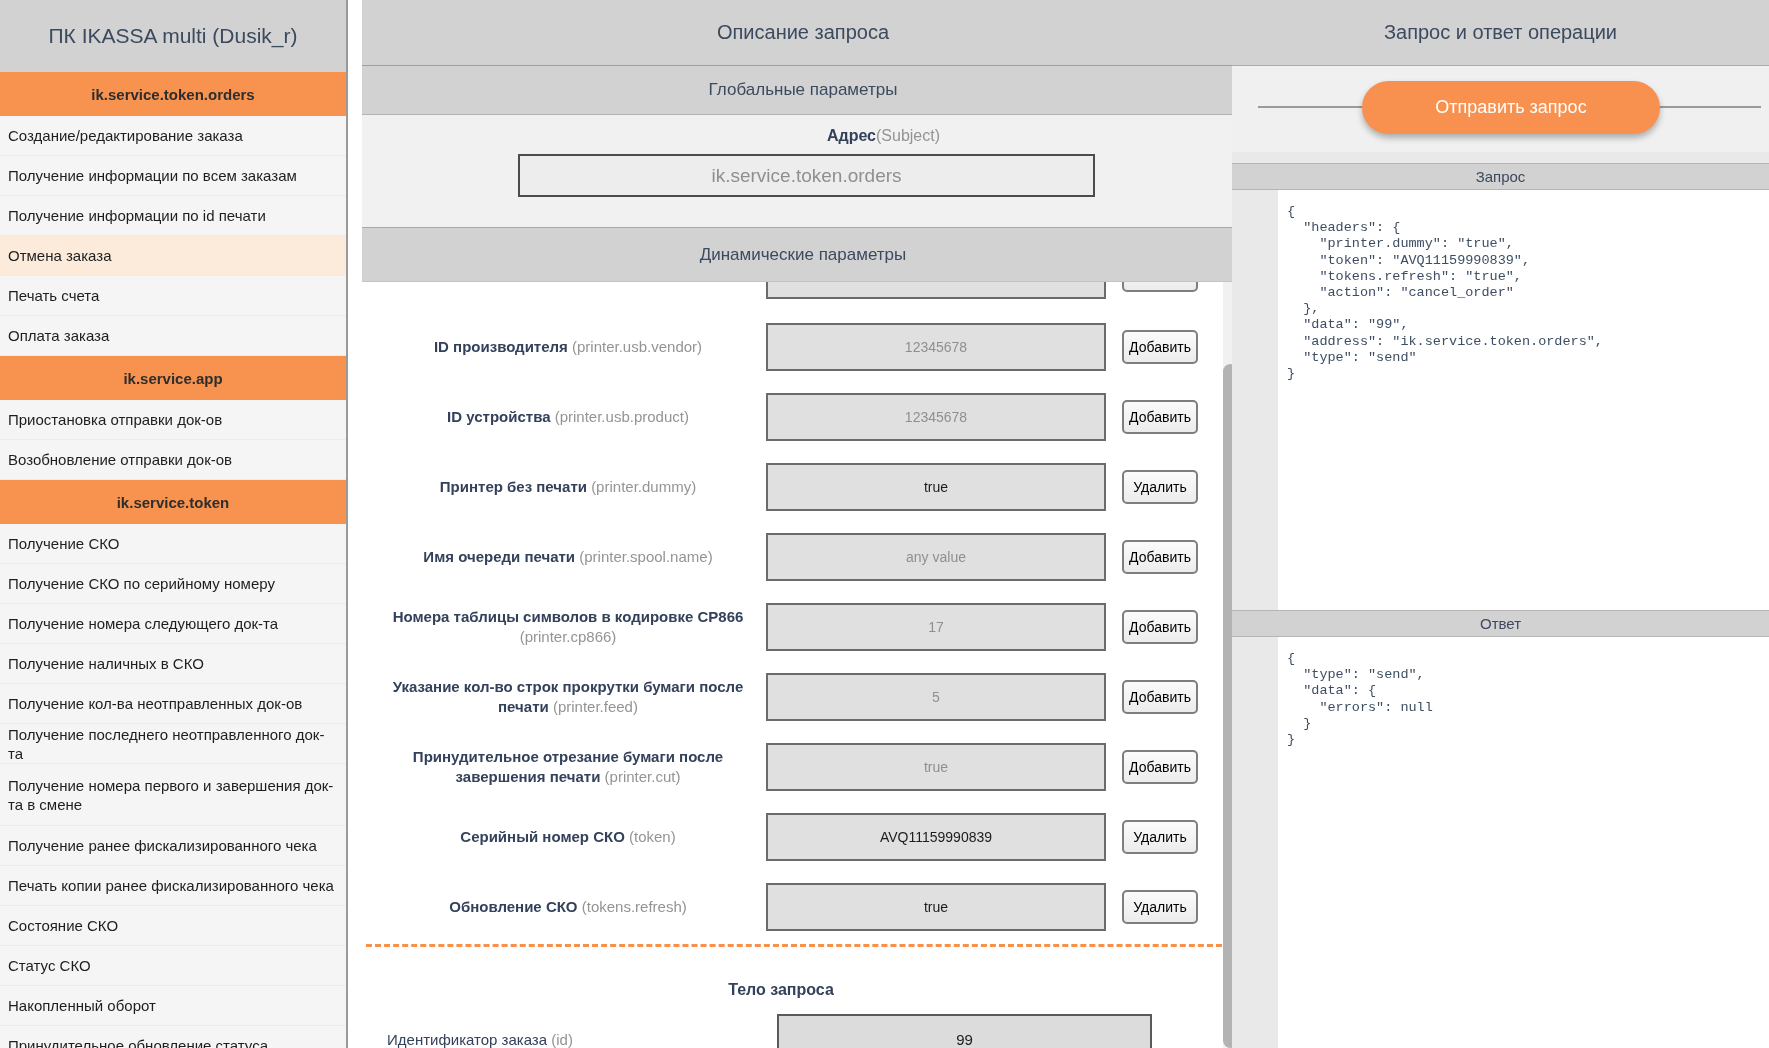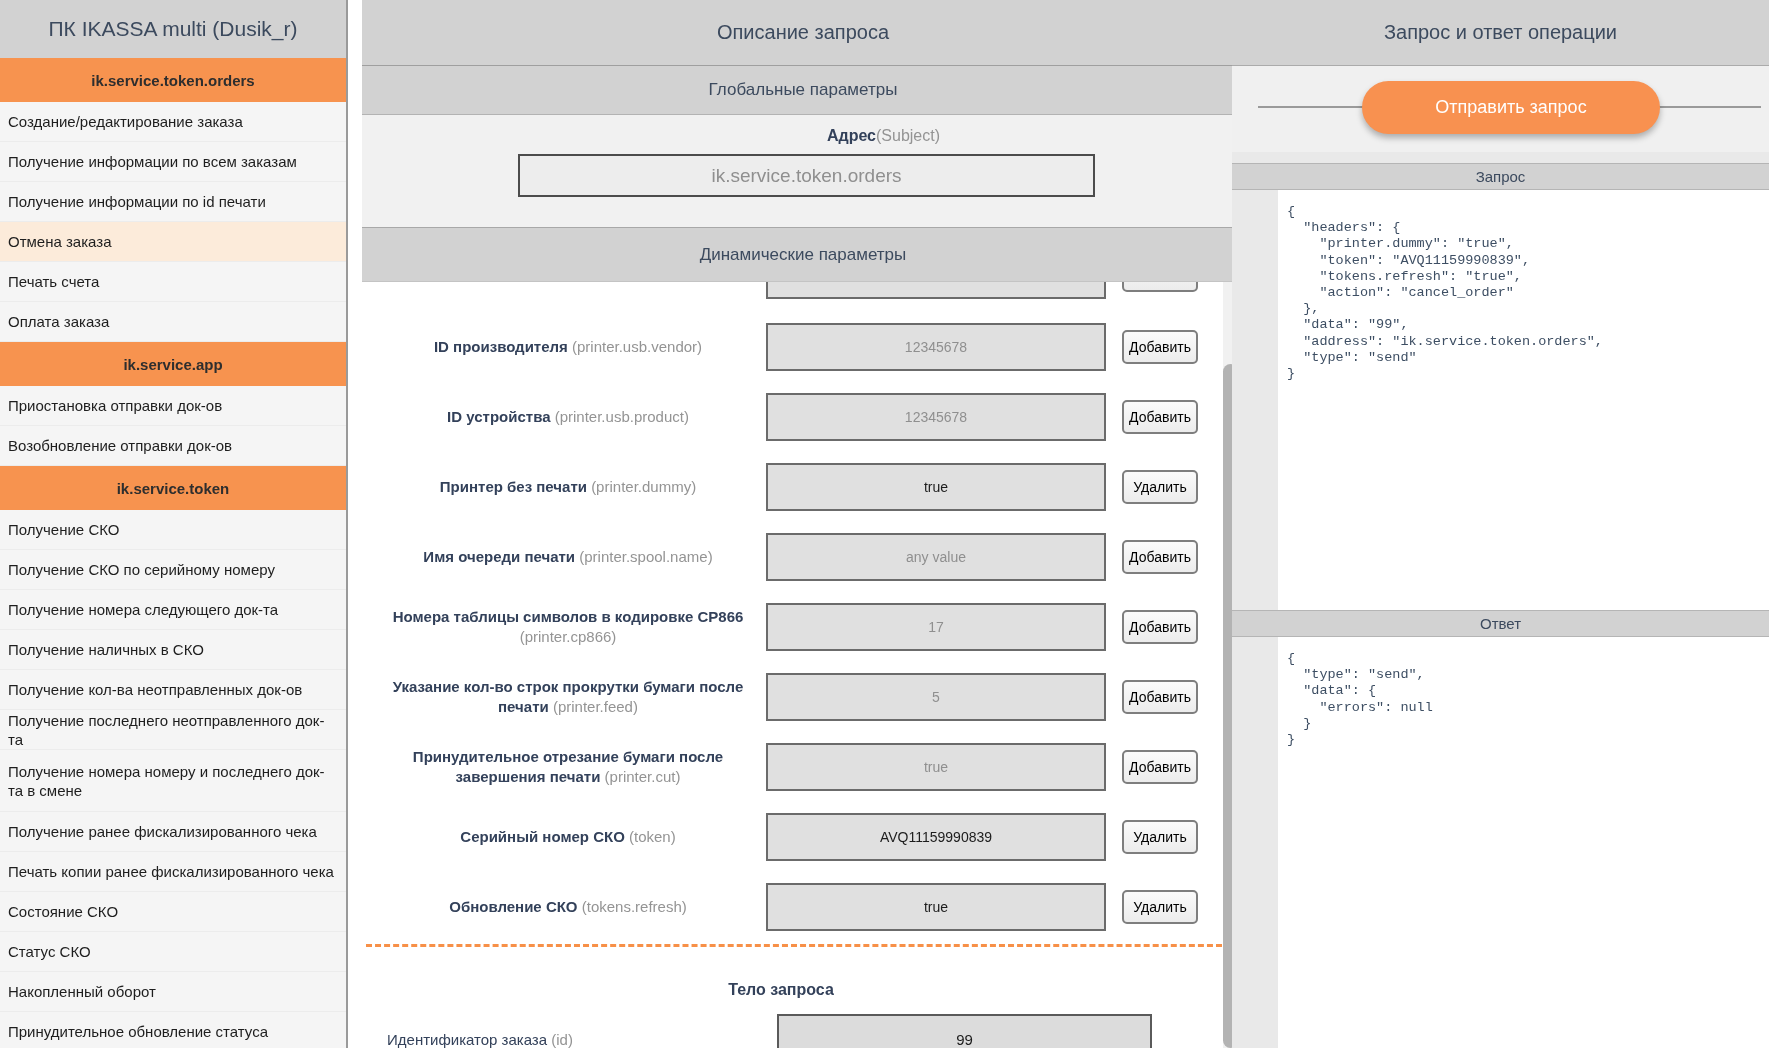"ПК IKASSA multi (Dusik_r)" .sb-header { height: 58px -> 72px }
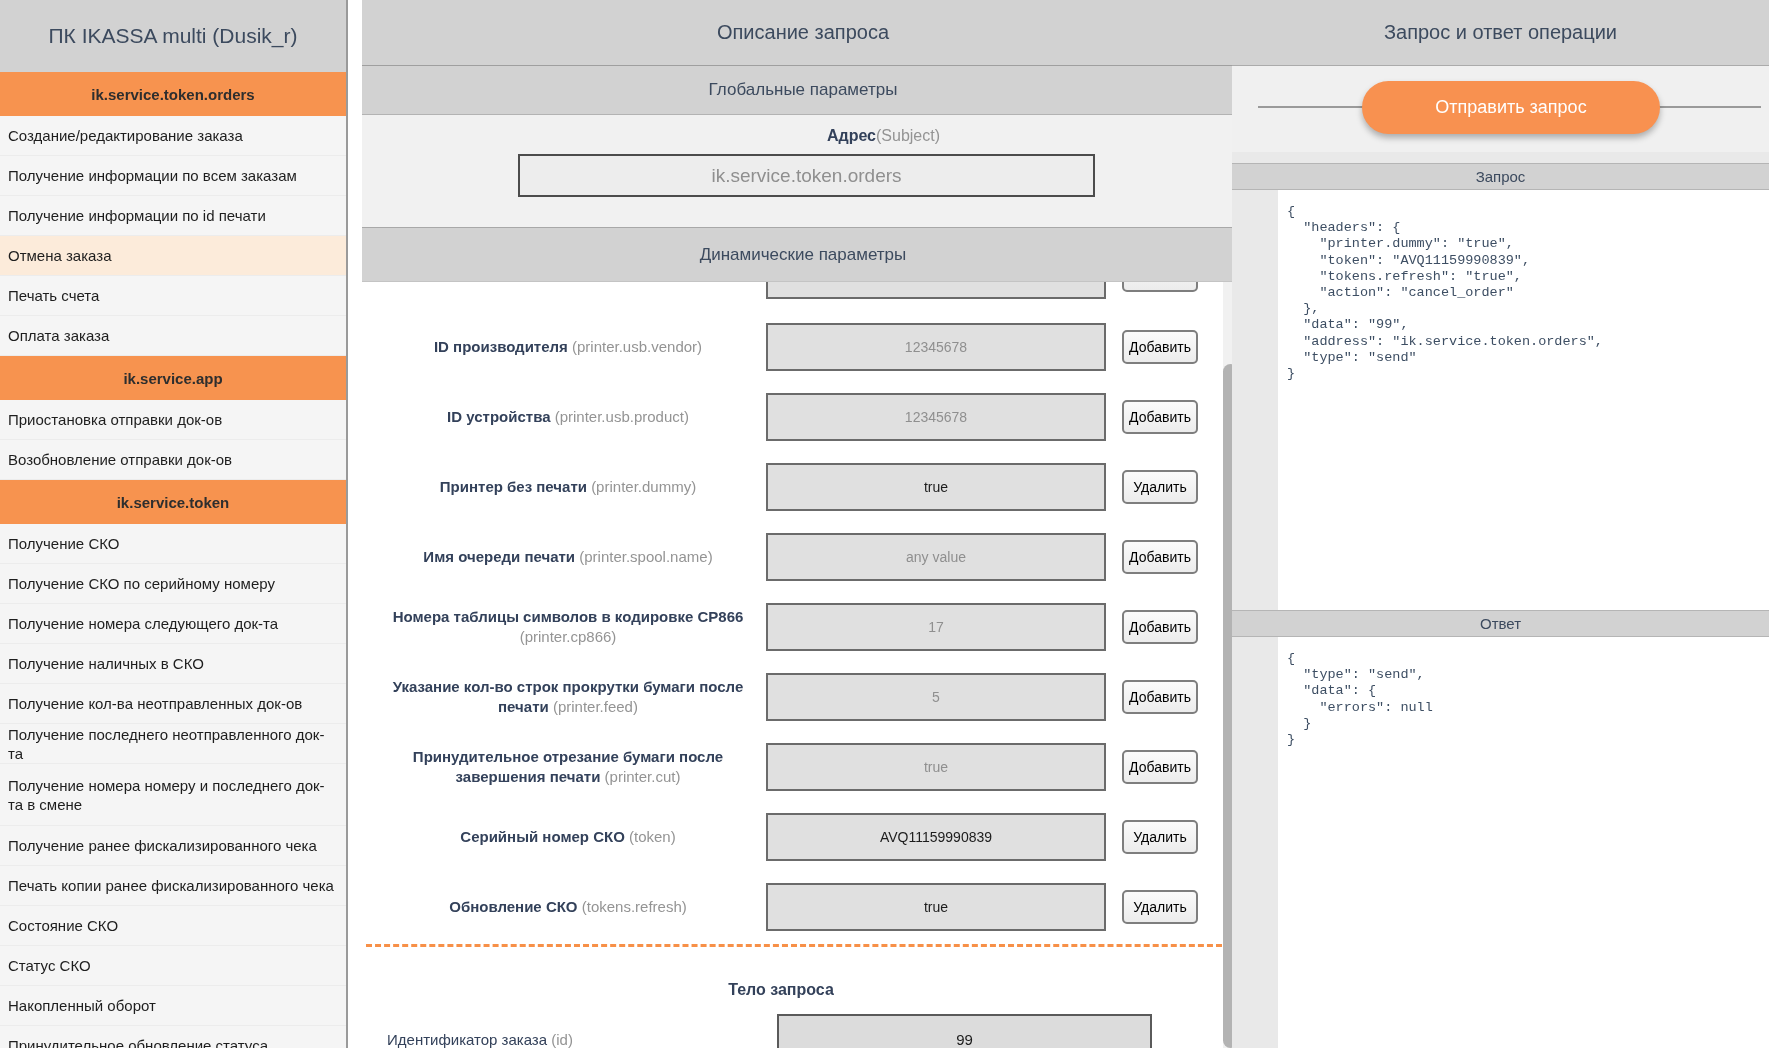"Получение номера номеру и последнего" div.sb-item { text: номеру и последнего -> первого и завершения }
